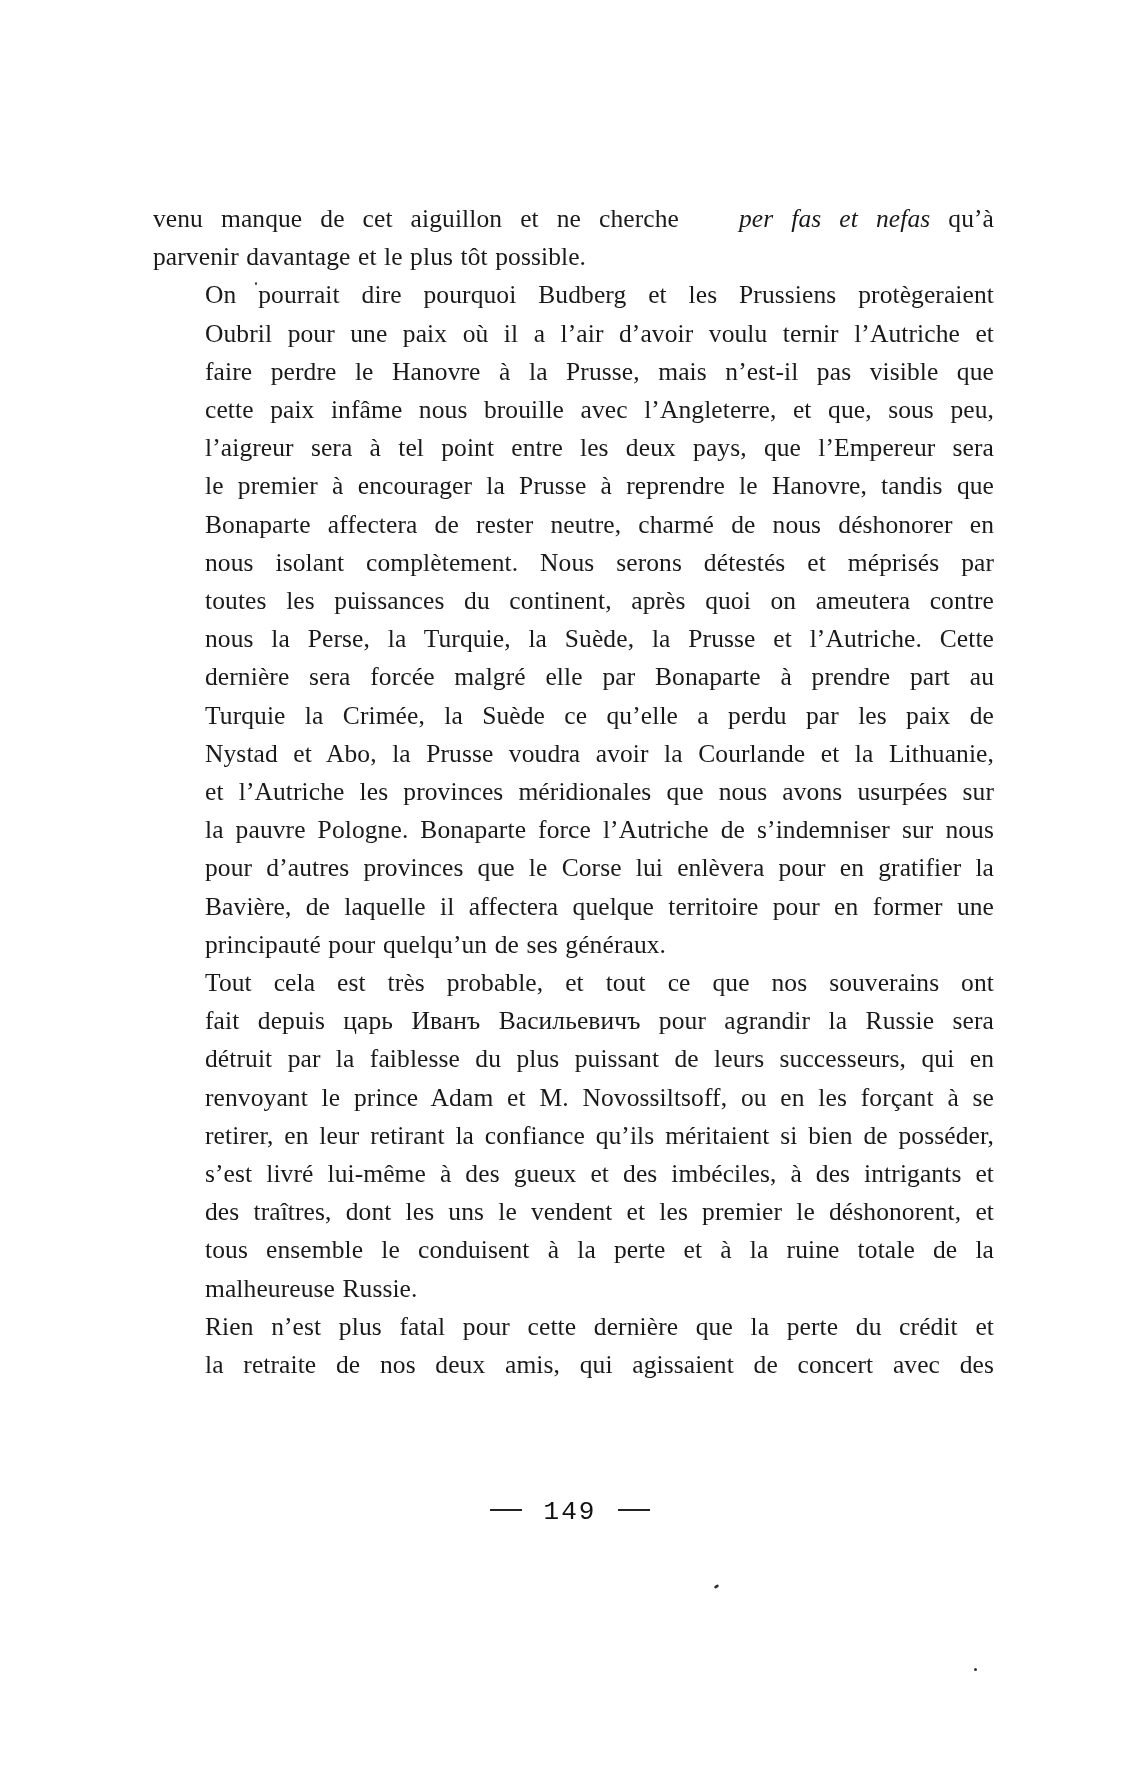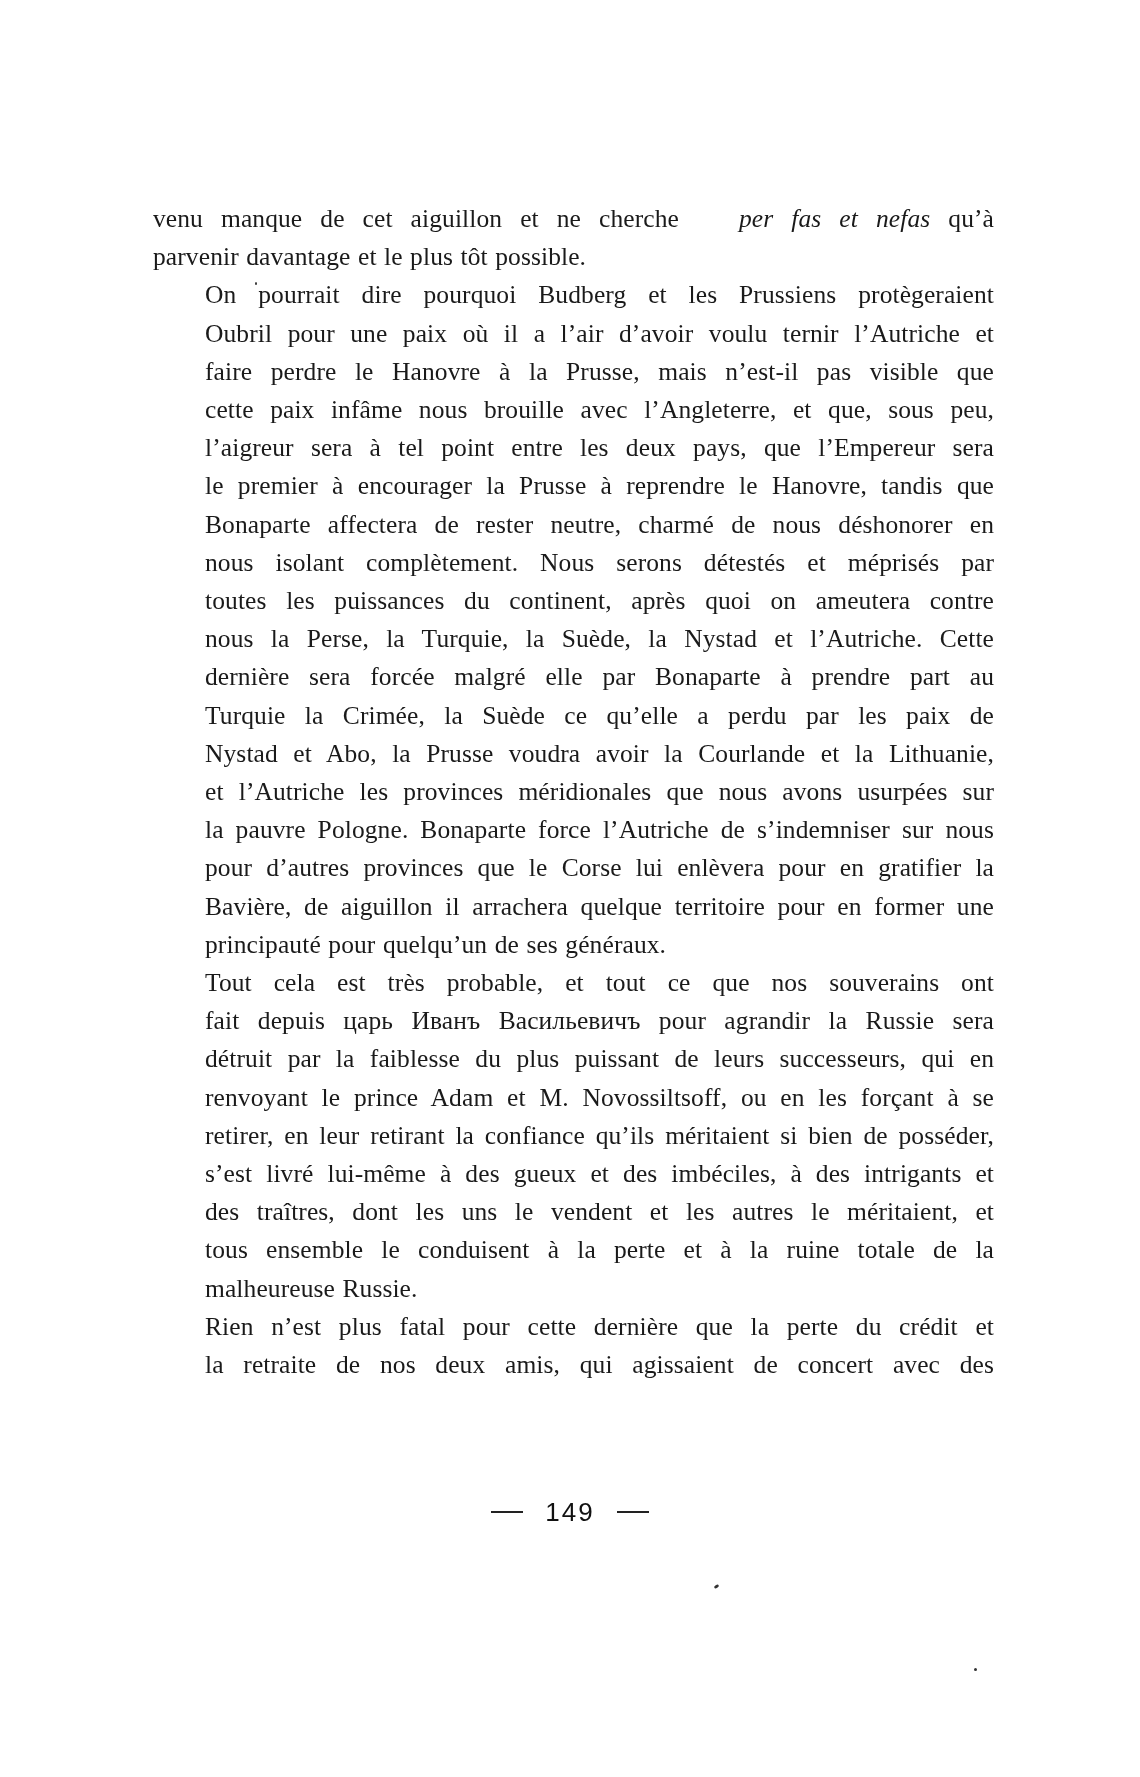"nous la Perse, la Turquie," span { text: Nystad -> Prusse }
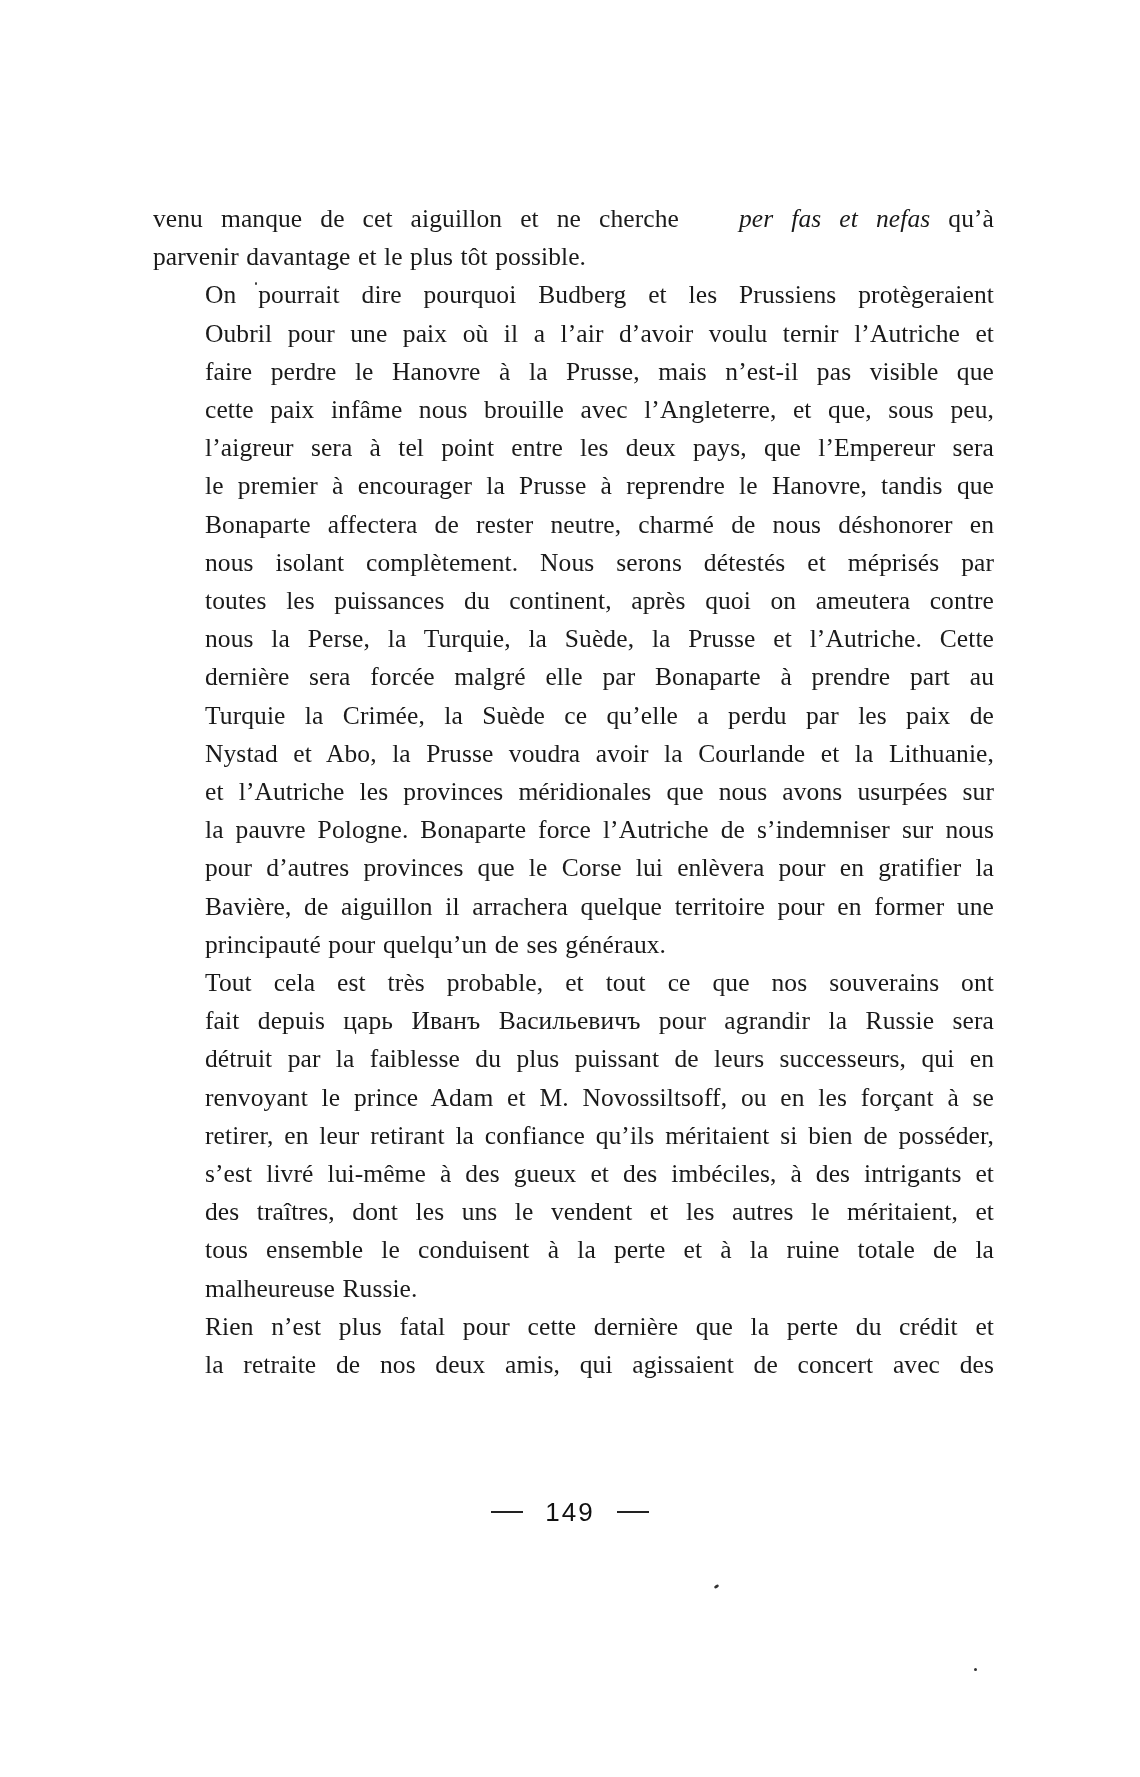"Bavière, de aiguillon il arrachera" span { text: aiguillon il arrachera -> laquelle il affectera }
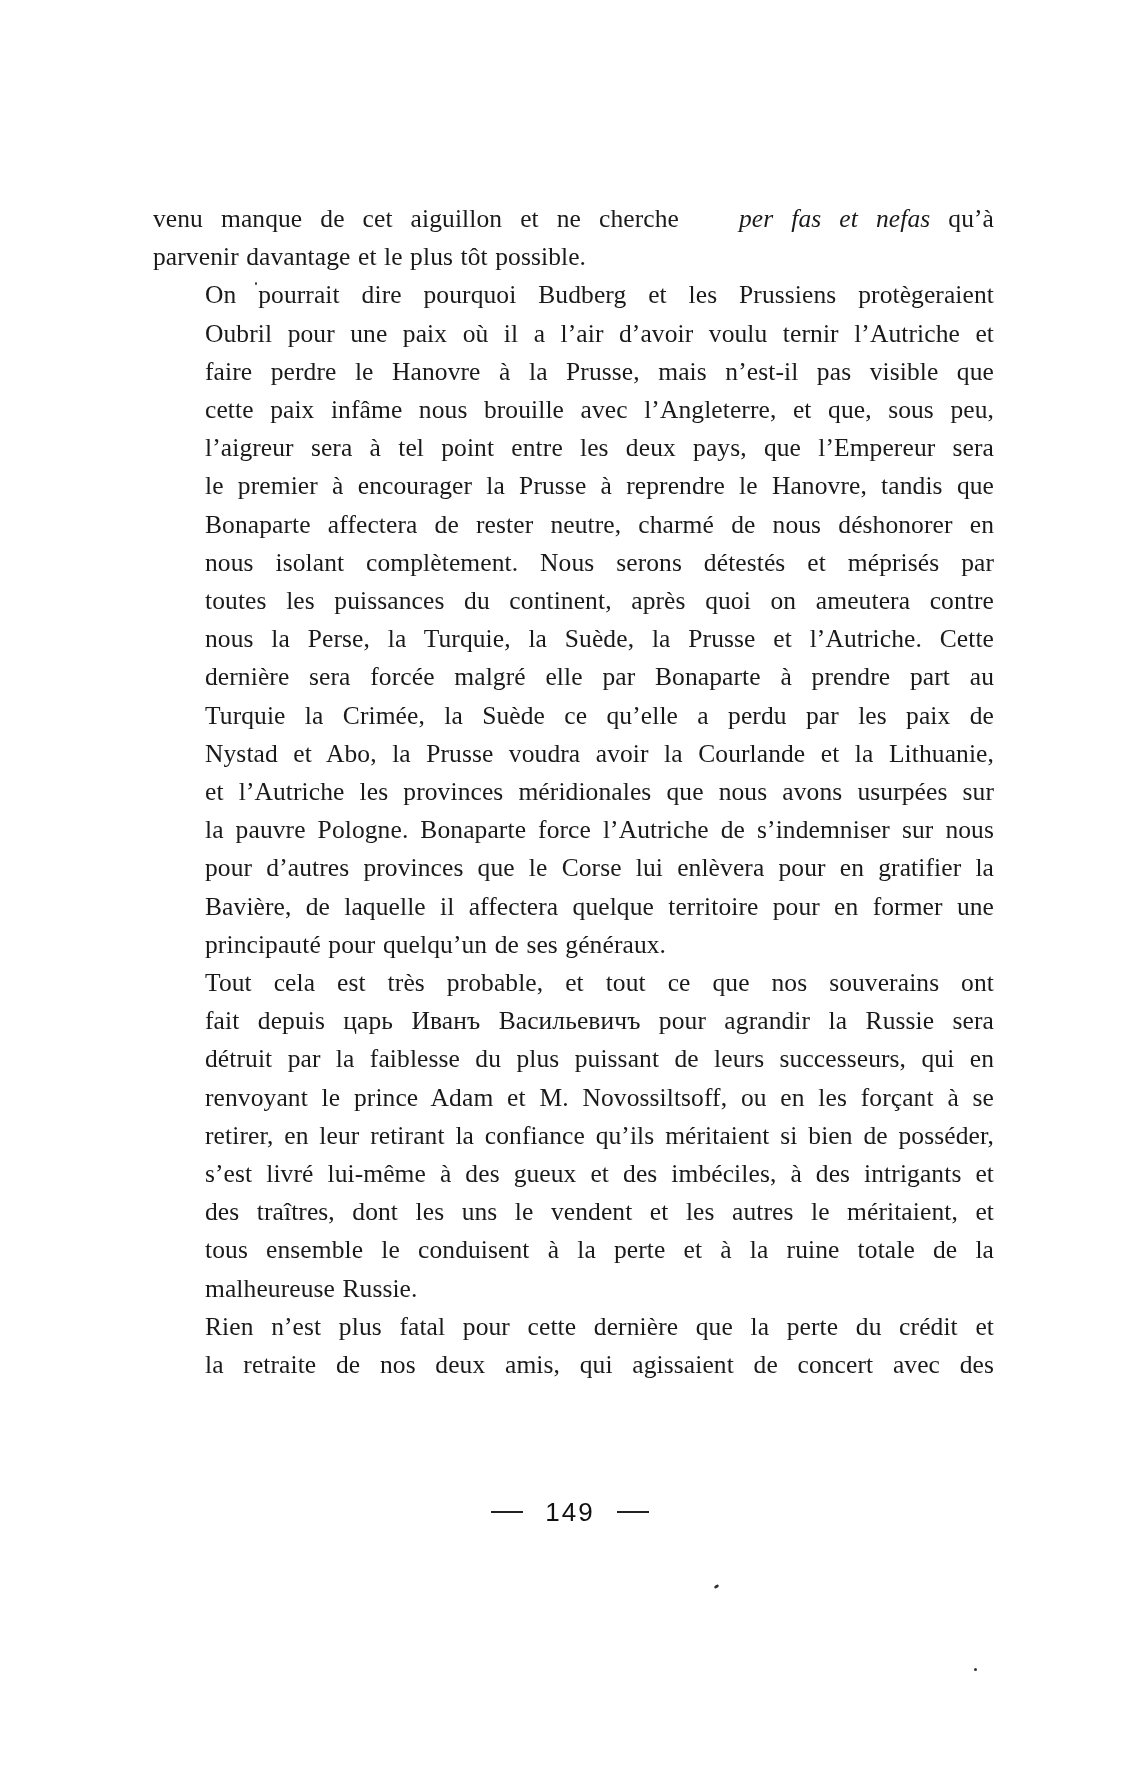"des traîtres, dont les uns" span { text: autres le méritaient -> premier le déshonorent }
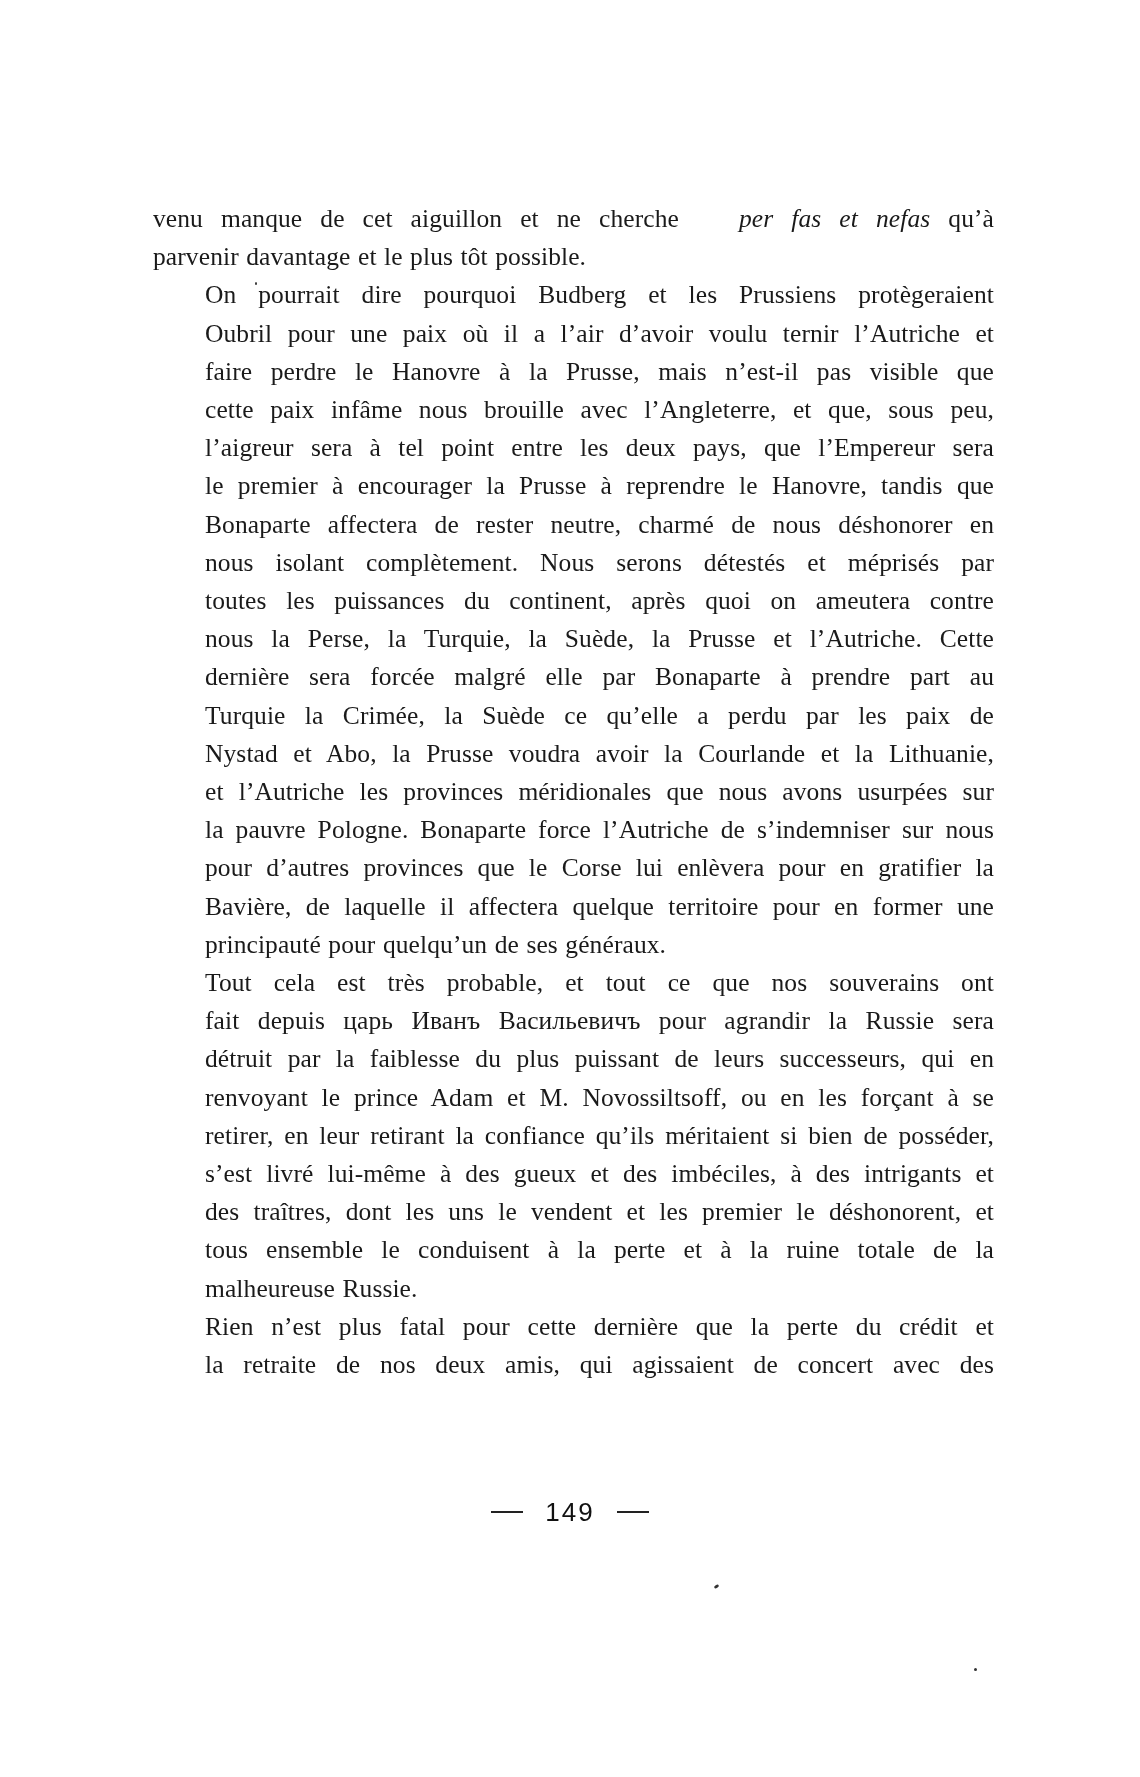"149" .page-number { font-family: Liberation Sans, sans-serif -> Liberation Mono, monospace }
